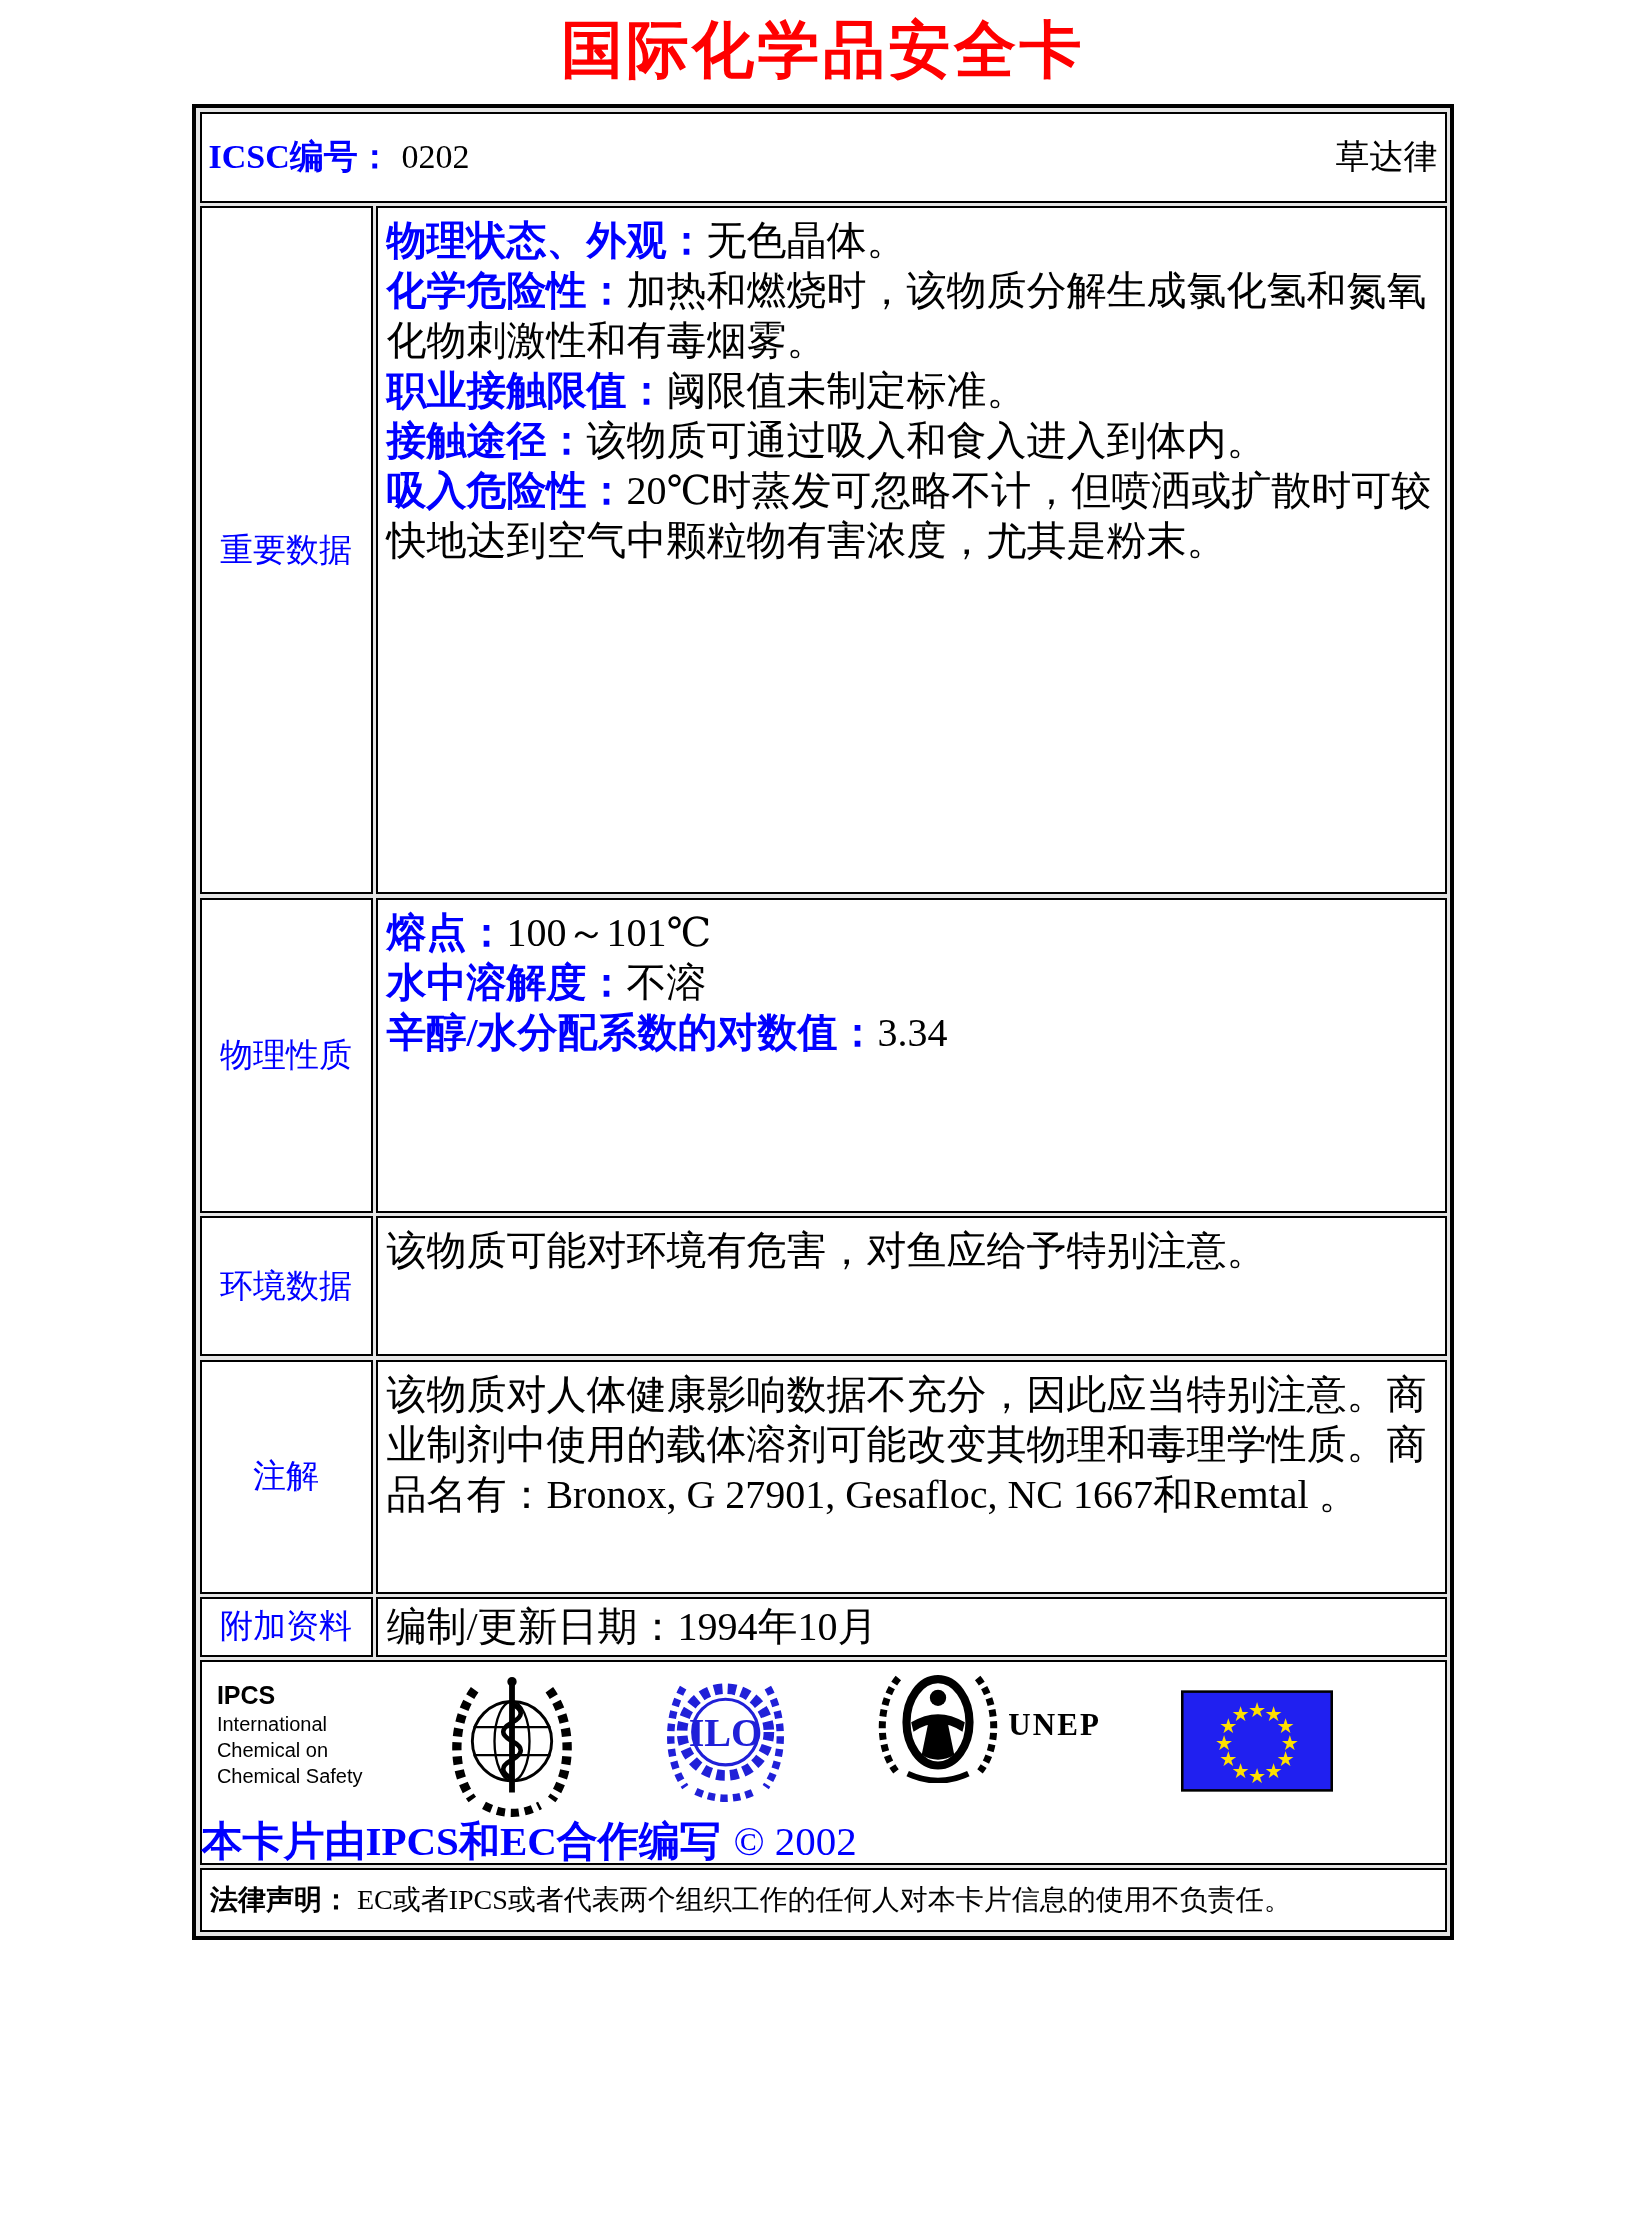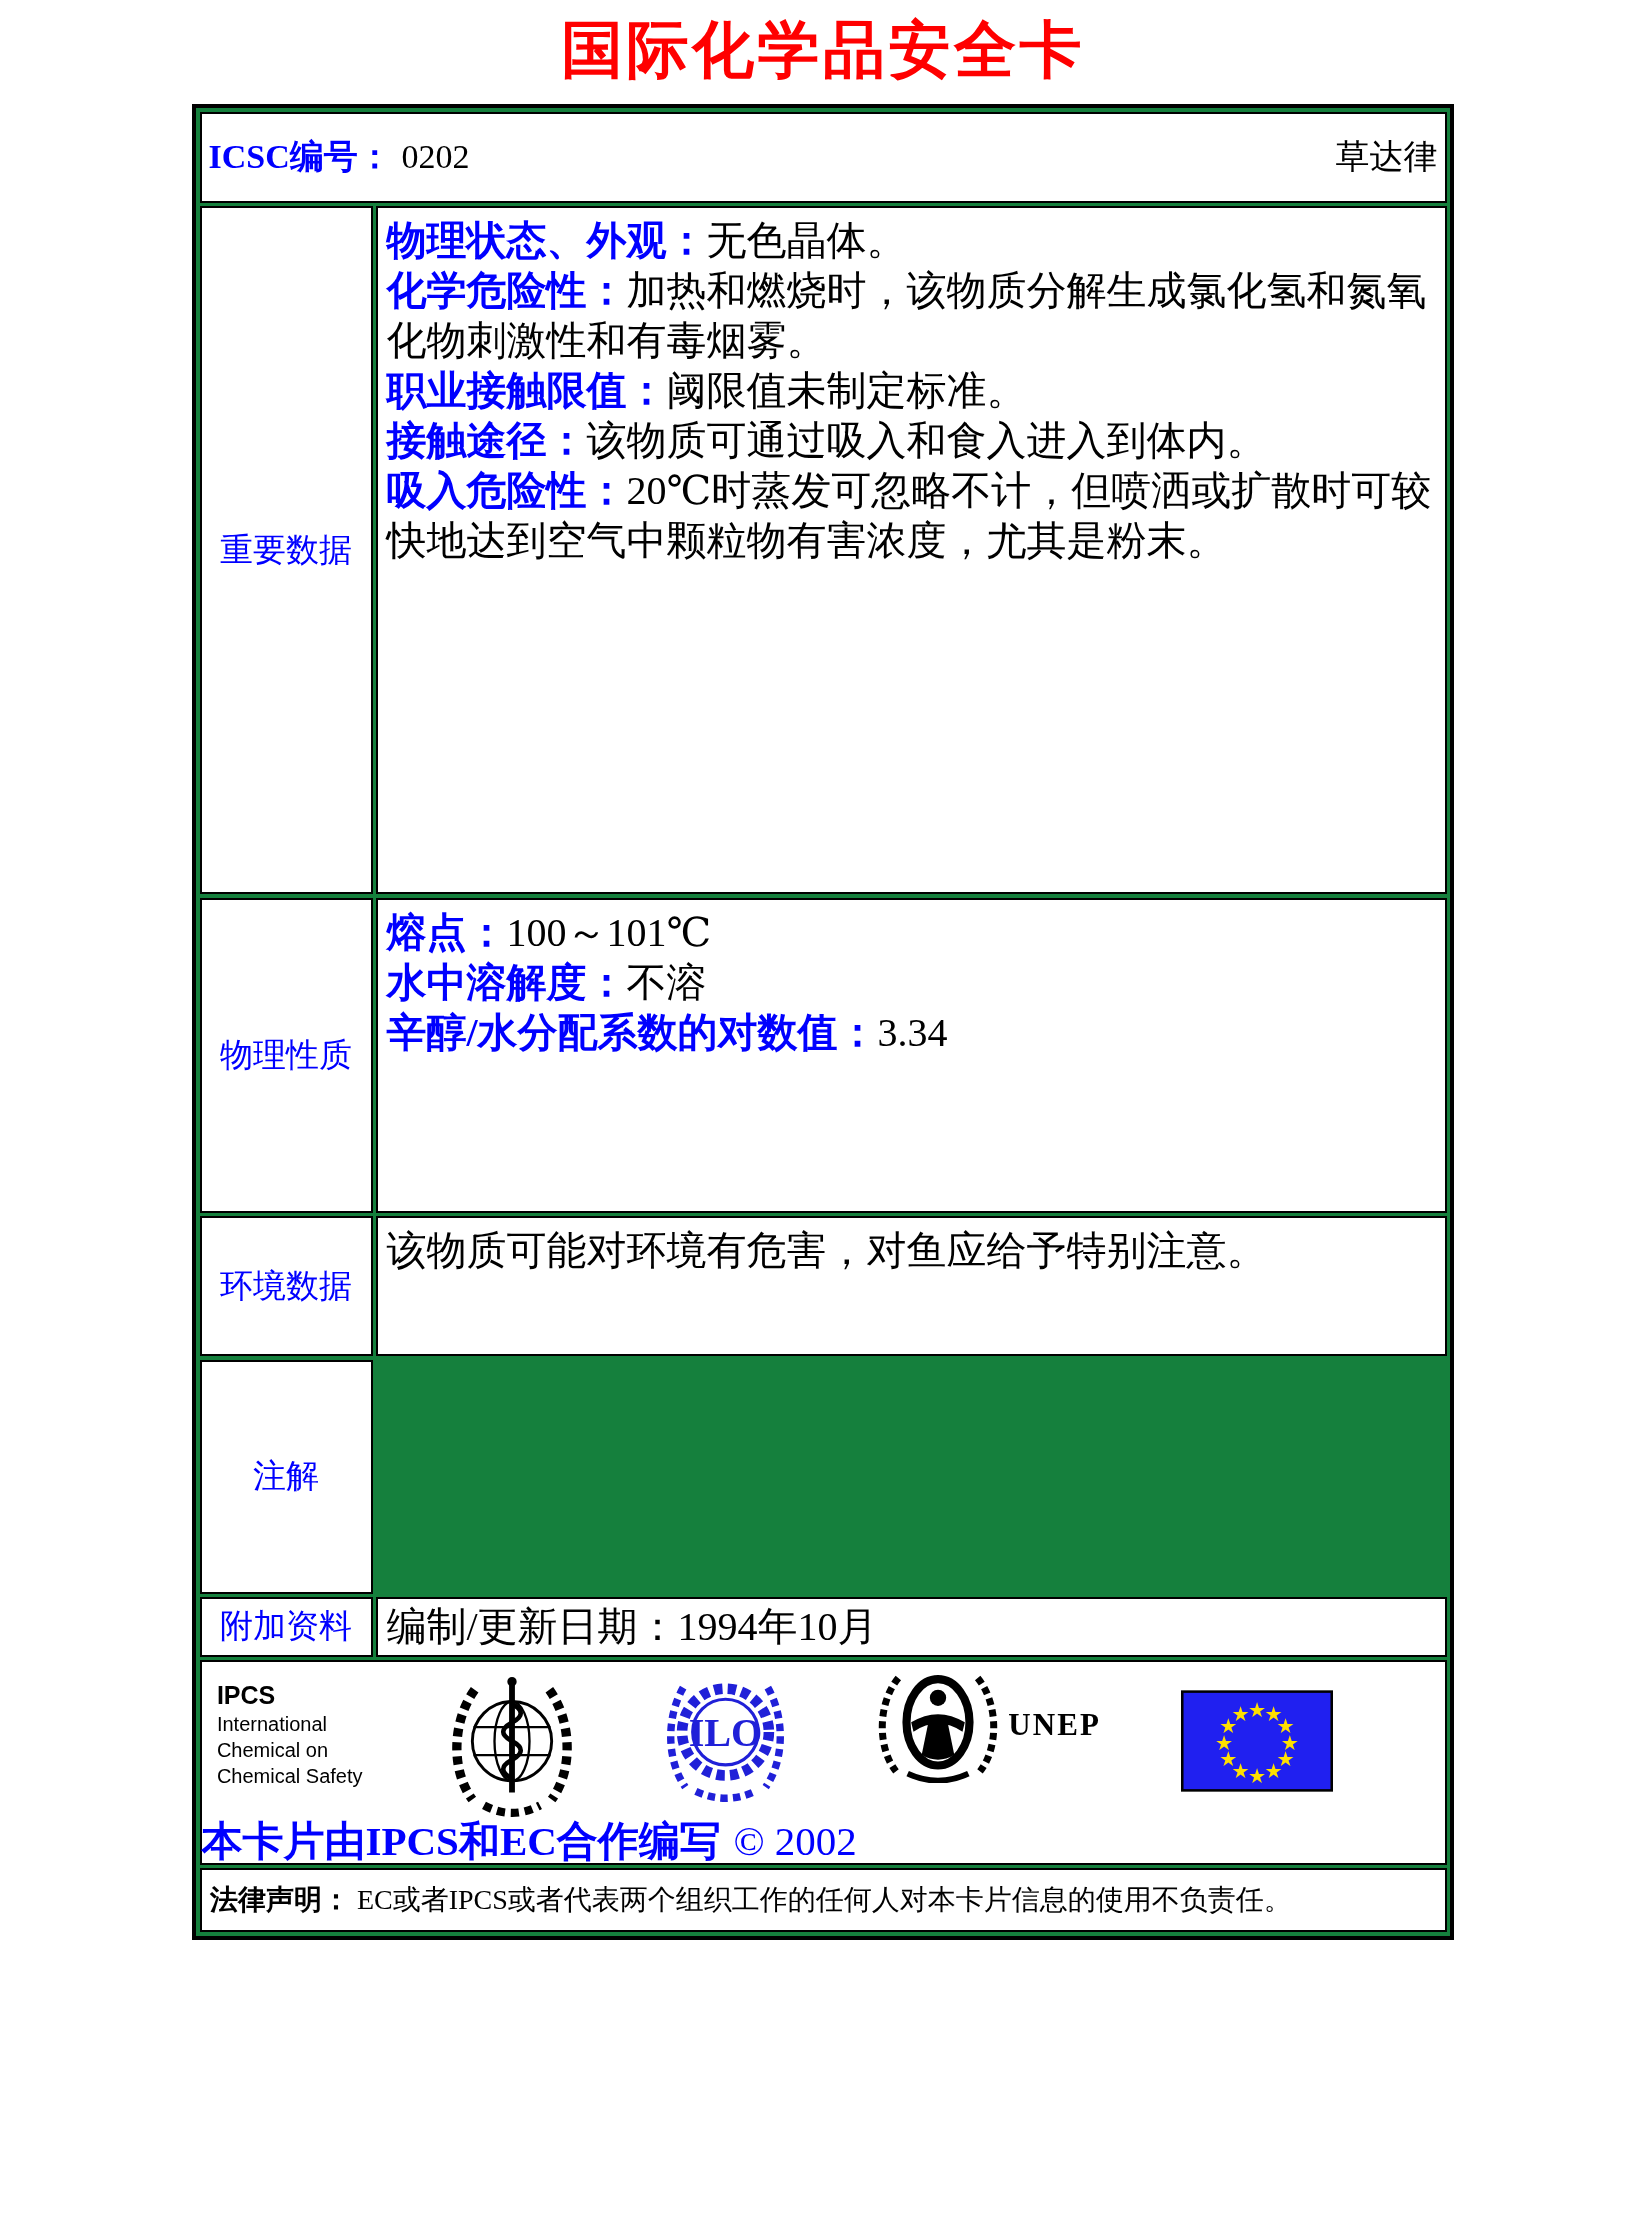"ICSC编号： 0202" .card { background: #15803d -> #e5e5e5 }
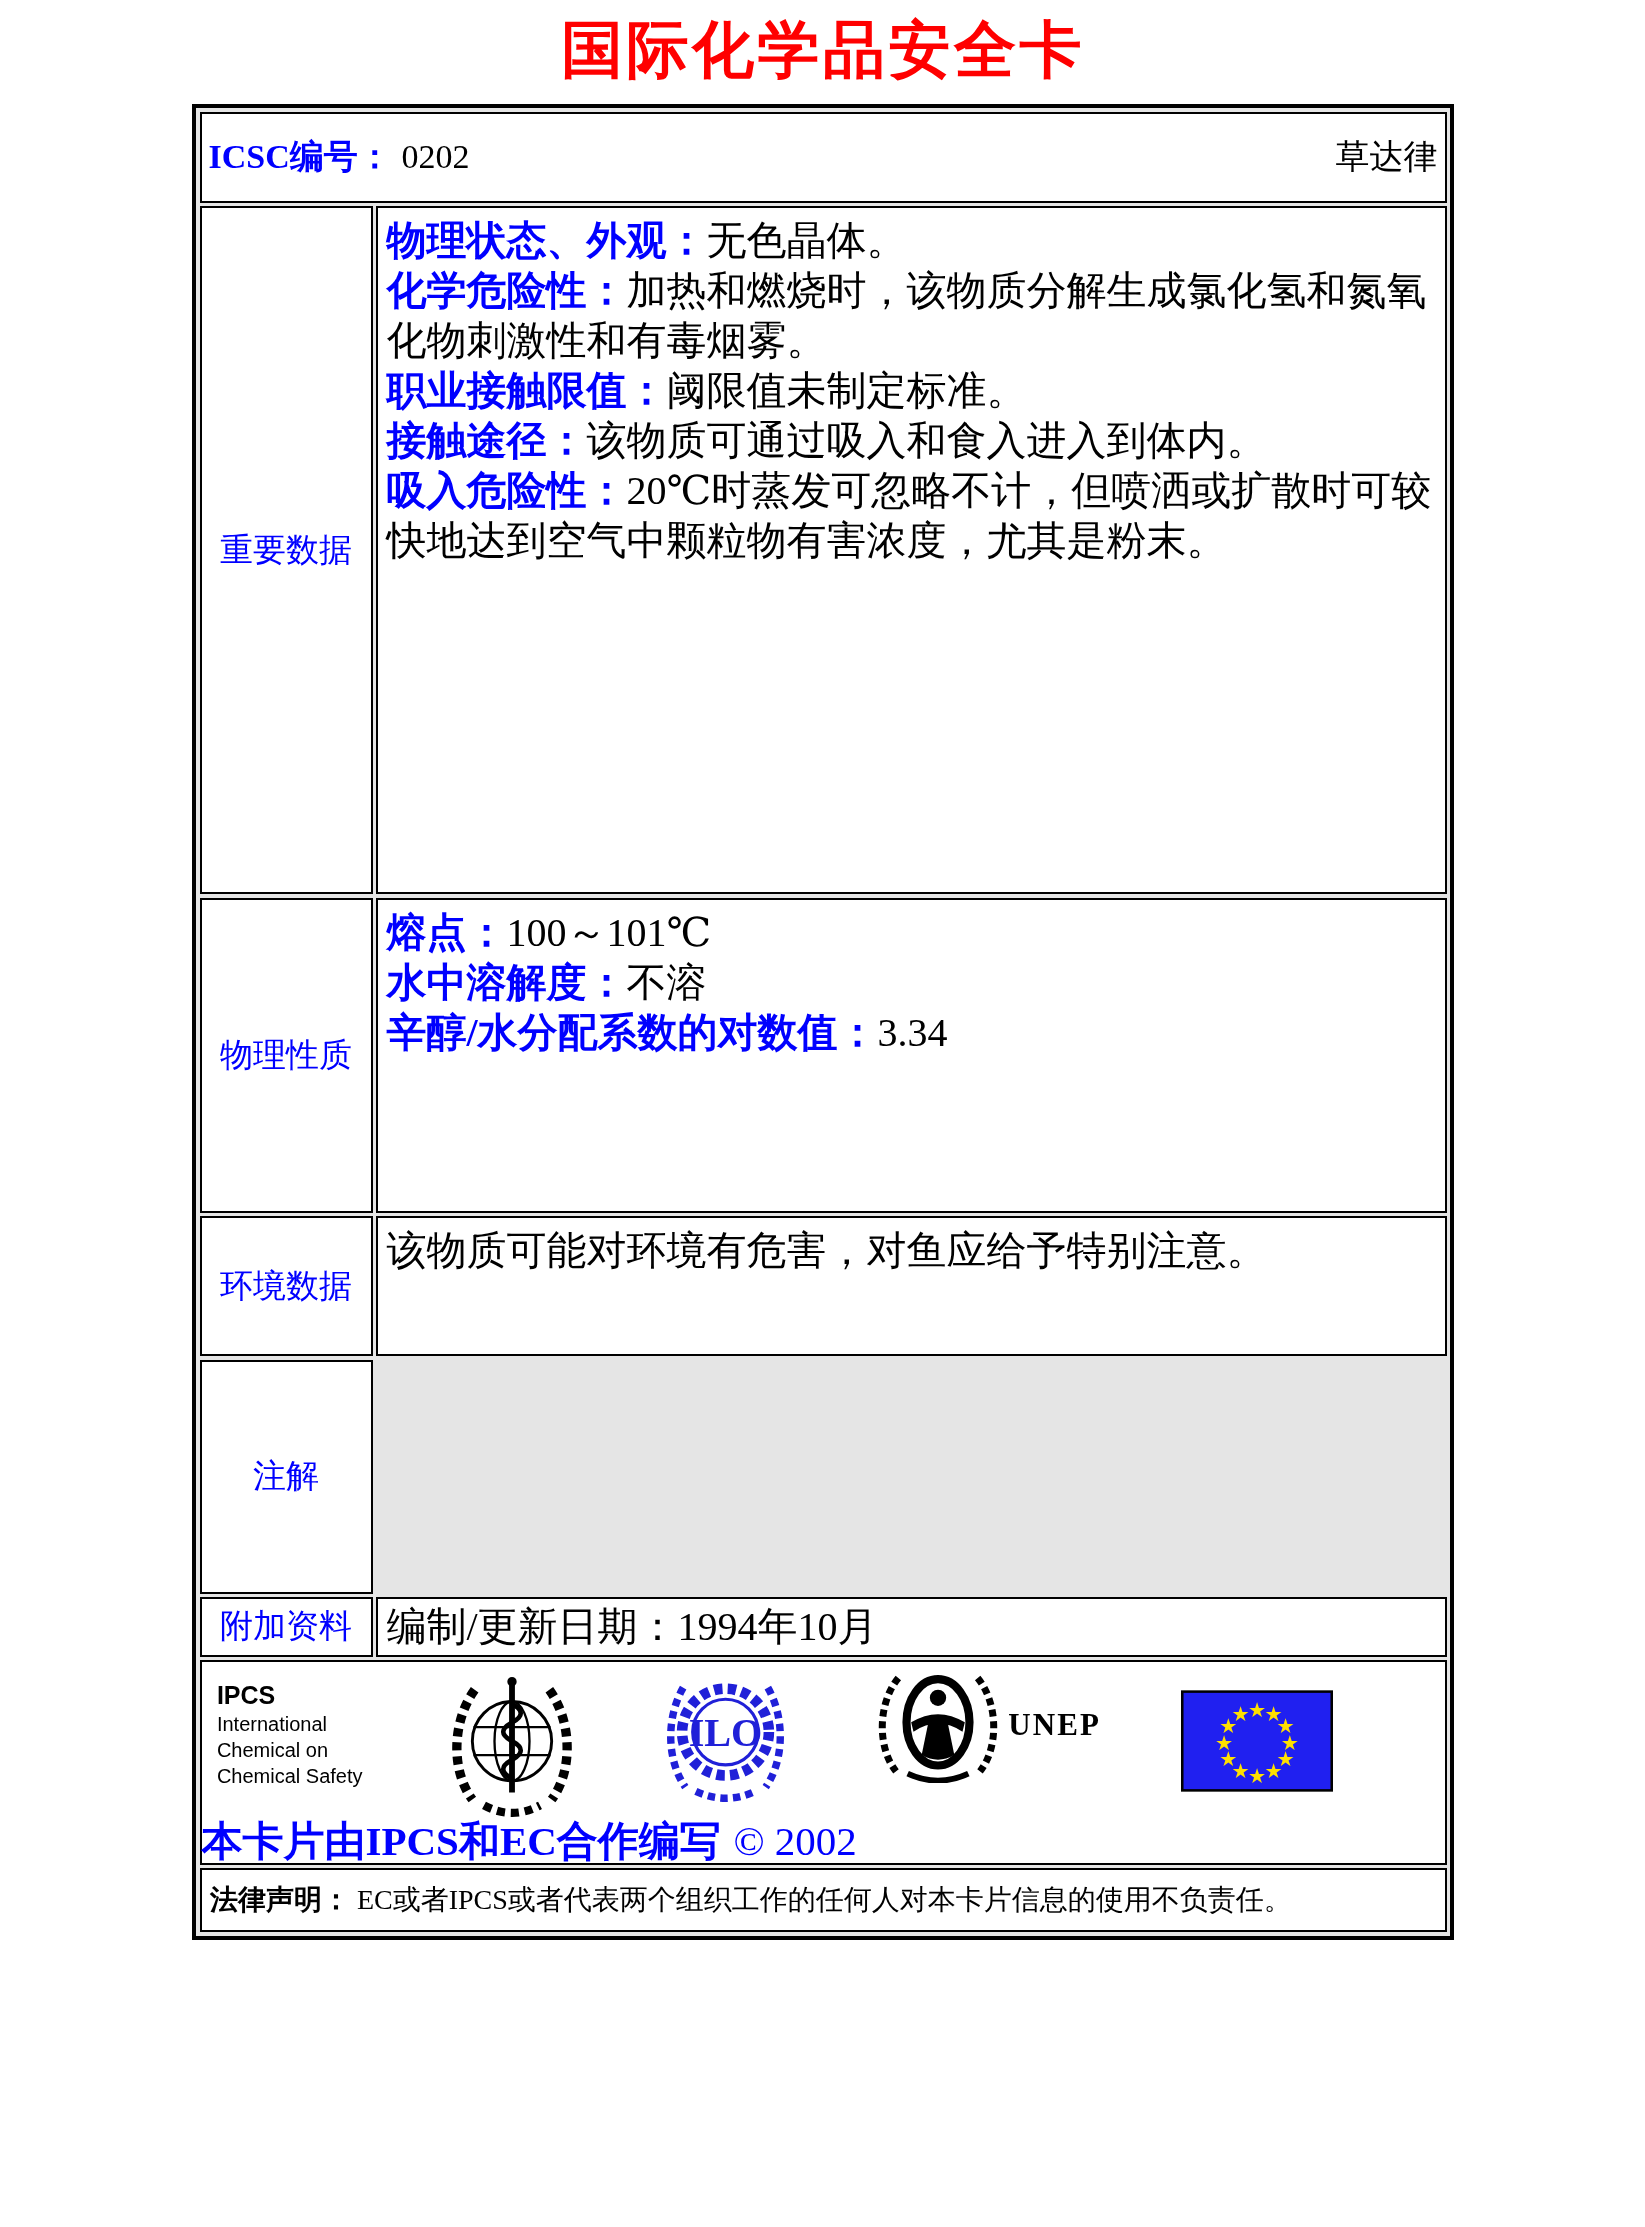"该物质对人体健康影响数据不充分，因此应当特别注意。商业制剂中使用的载体溶剂可能改" div.cell { html: none -> <div> <div>该物质对人体健康影响数据不充分，因此应当特别注意。商业制剂中使用的载体溶剂可能改变其物理和毒理学性质。商品名有：Bronox, G 27901, Gesafloc, NC 1667和Remtal 。</div> </div> }
